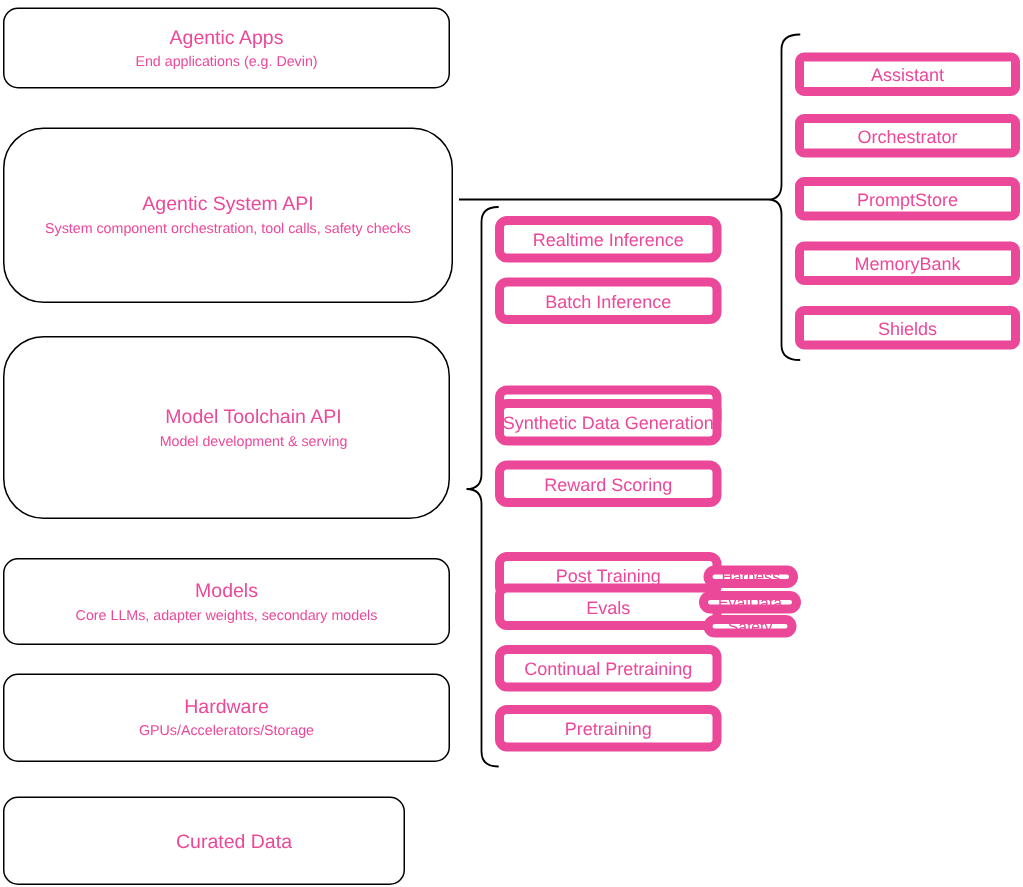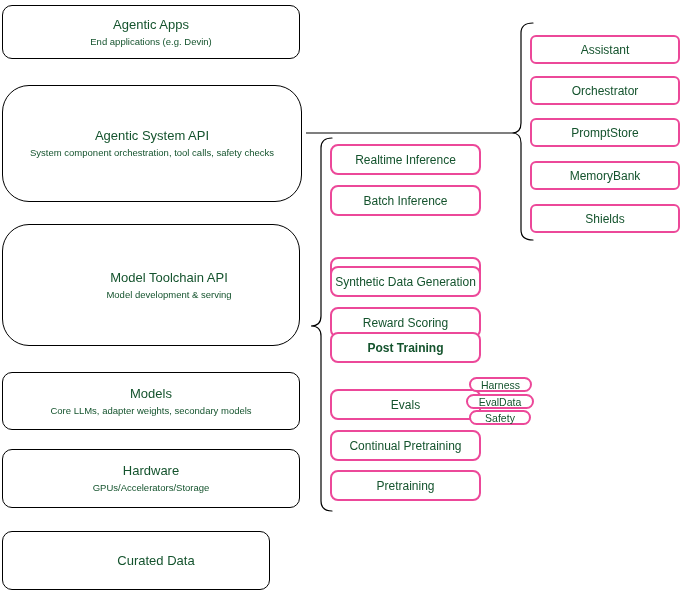"Agentic Apps" #canvas { color: #14532d -> #ec4899 }
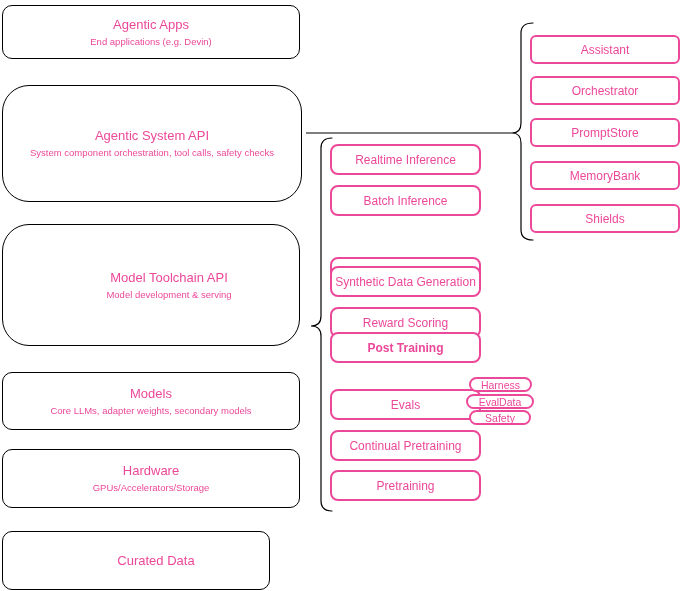"Assistant" .item { border: 2px solid #ec4899 -> 6px solid #ec4899 }
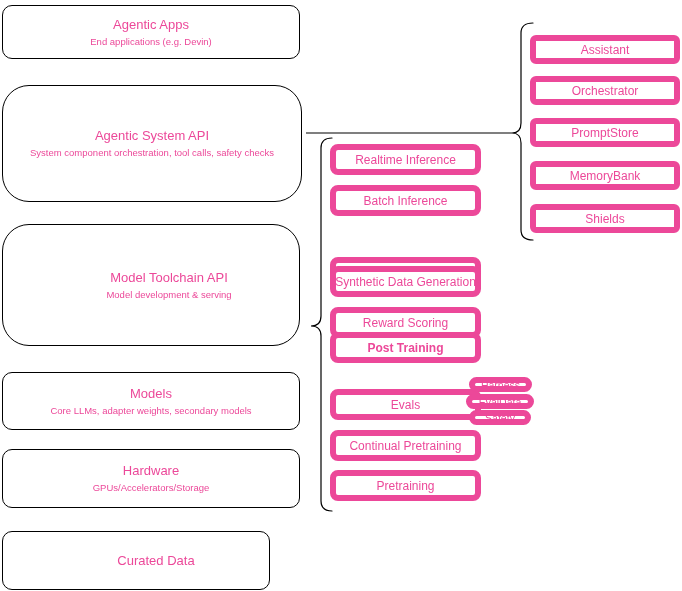"Post Training" div.item { font-weight: bold -> none; top: 332px -> 368px }
